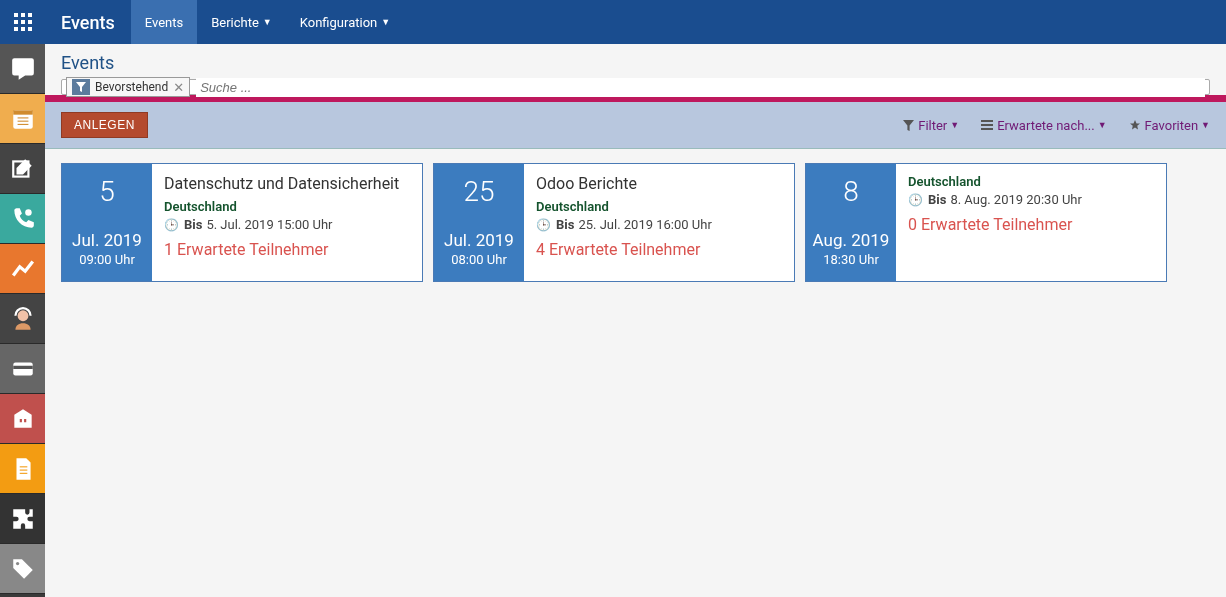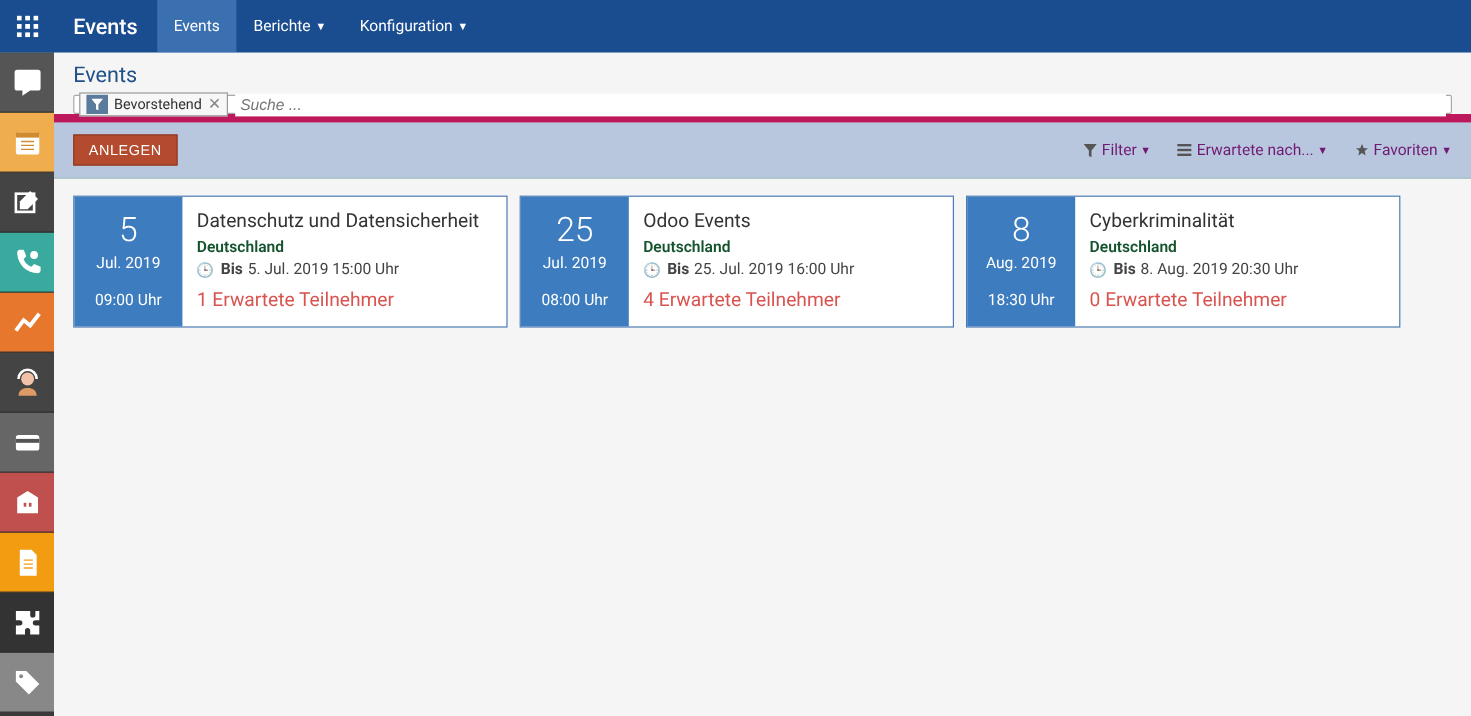"Odoo Events" div.title { text: Events -> Berichte }
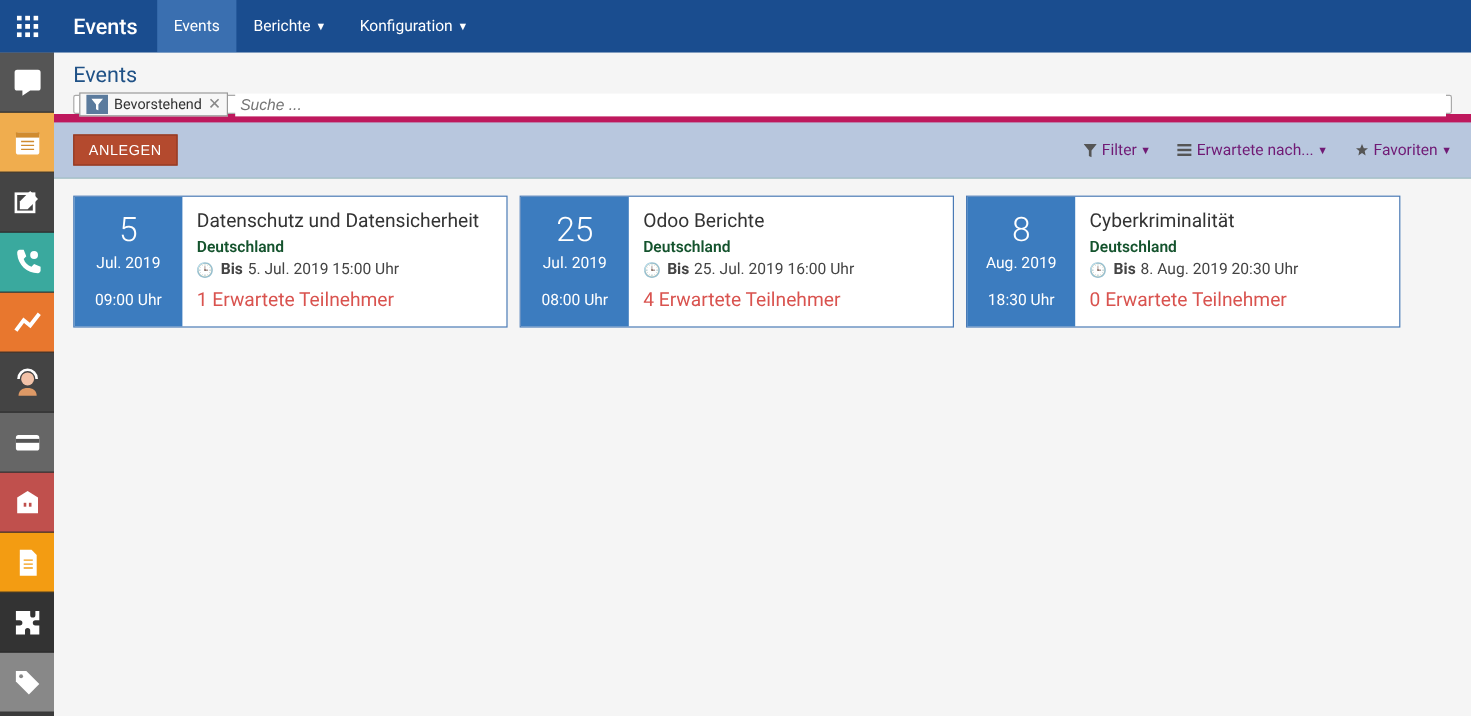"Cyberkriminalität" div.title { html: <div>Cyberkriminalität</div> -> none }
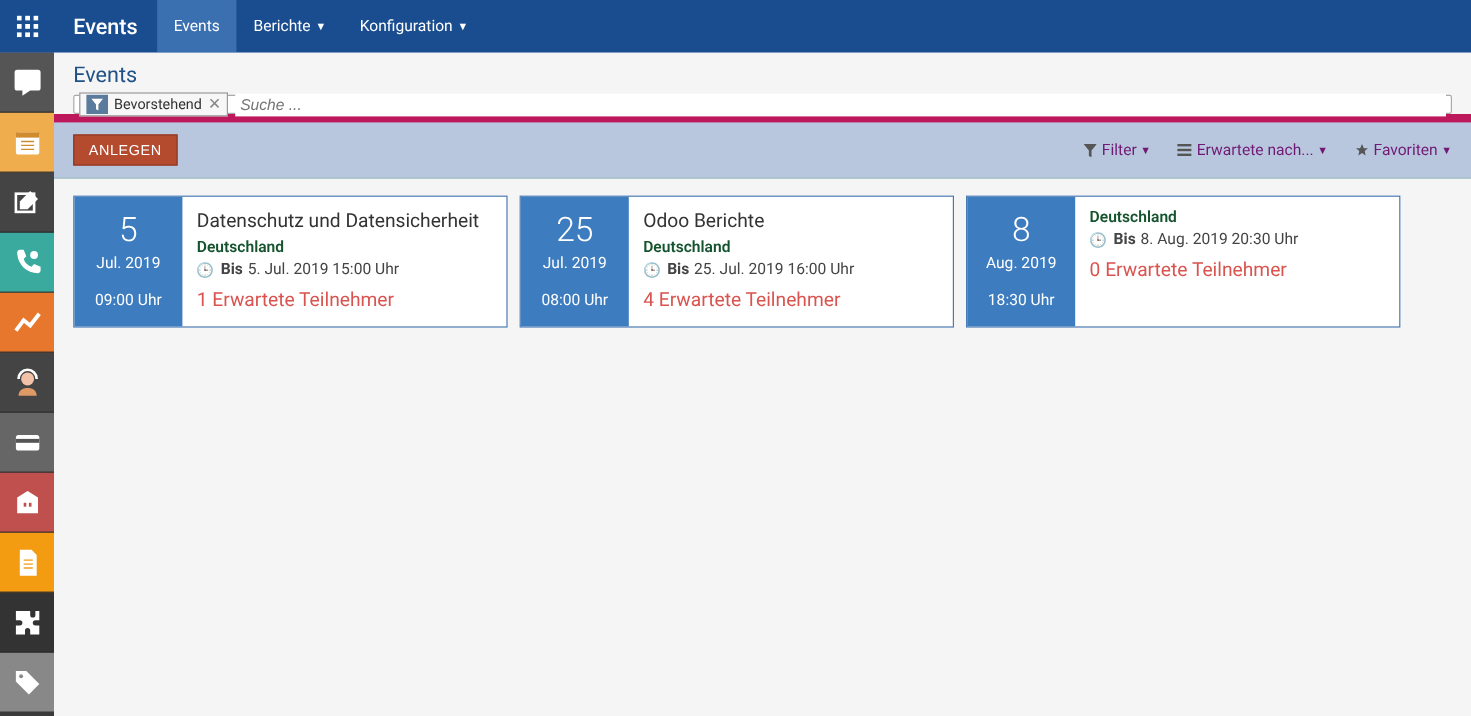"Jul. 2019" .card .dateblock .mon { font-size: 13px -> 17px; margin-top: 6px -> 24px }
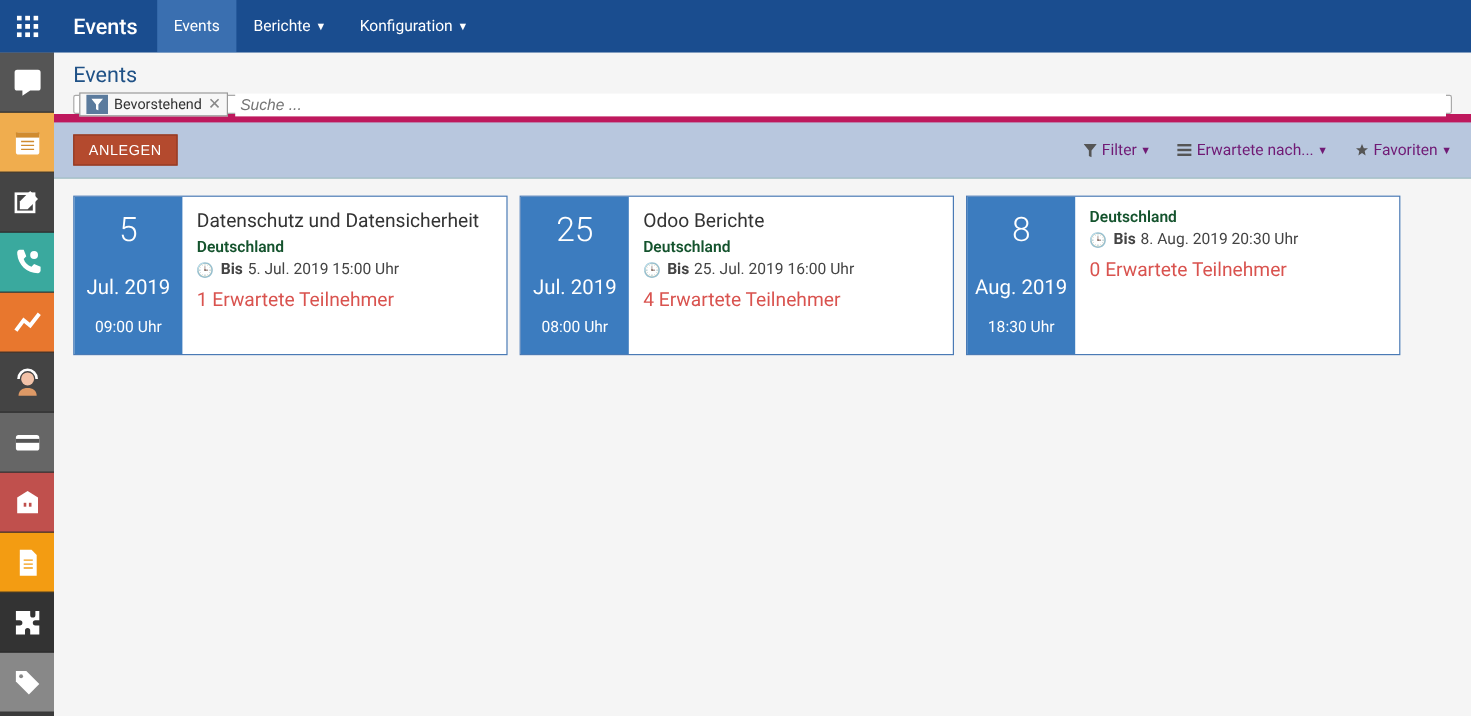"09:00 Uhr" .card .dateblock .time { margin-top: 16px -> 2px }
